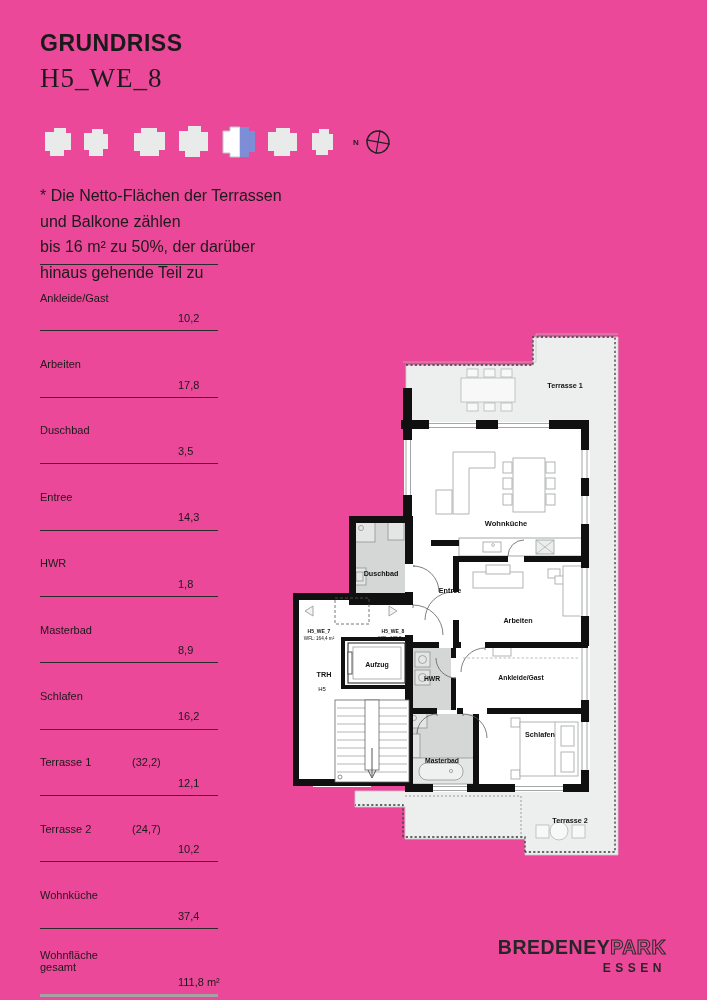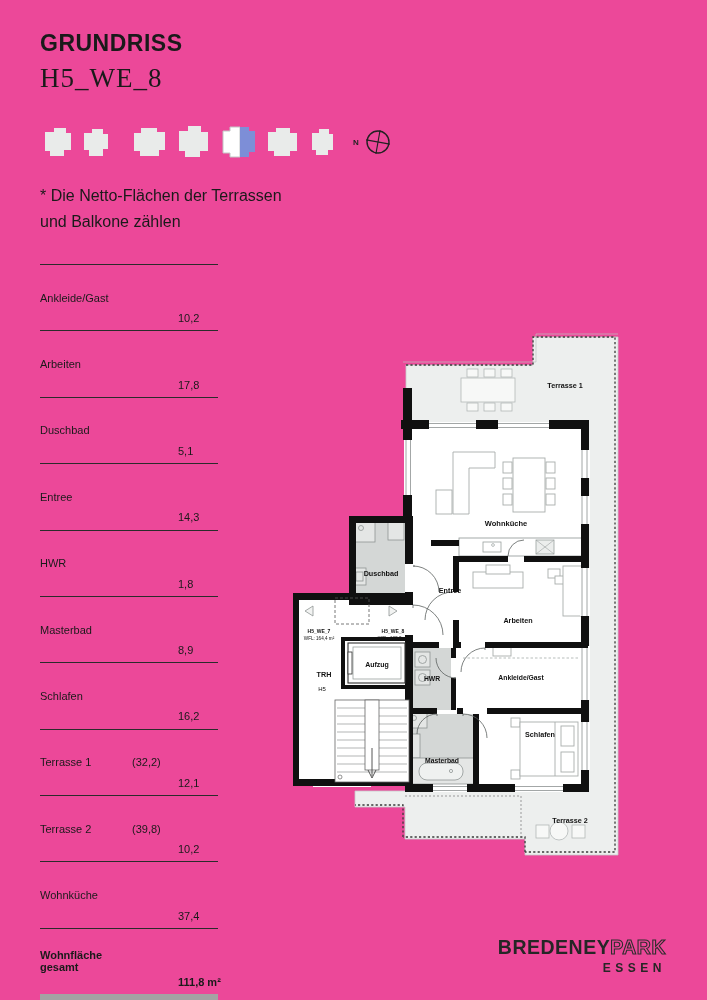"bis 16 m² zu 50%," div { html: none -> <div>bis 16 m² zu 50%, der darüber hinaus gehende Teil zu</div> }
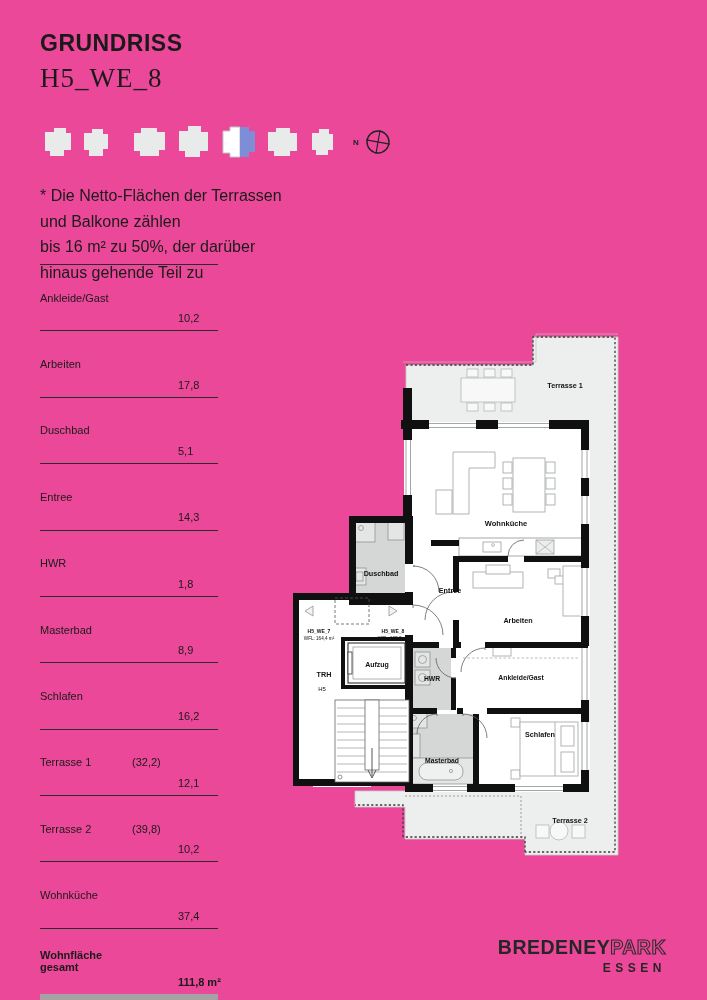"5,1" span.tval { text: 5,1 -> 3,5 }
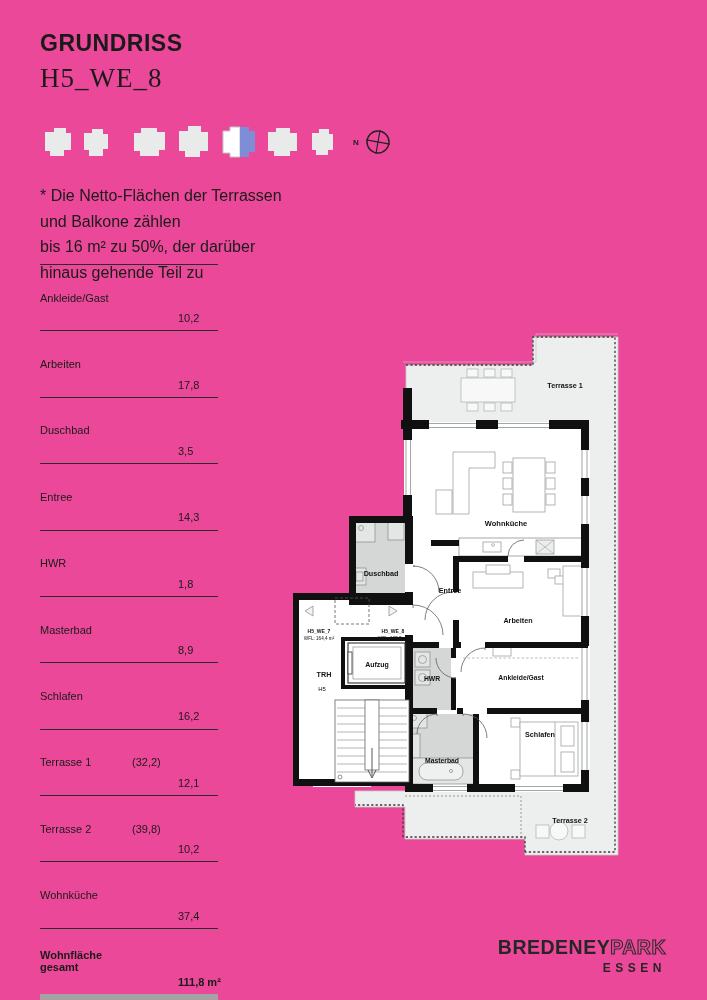"(39,8)" span { text: 39,8 -> 24,7 }
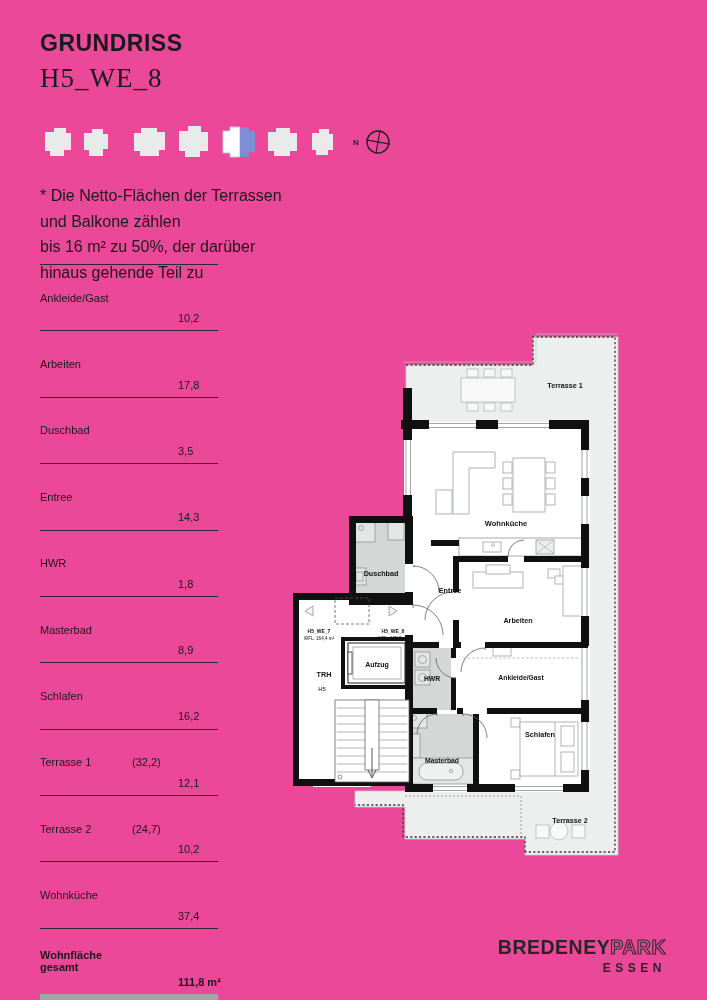"Wohnfläche gesamt" .trow:last-child { border-bottom: 6px solid #a3a3a3 -> 3px solid #a3a3a3; font-weight: bold -> none }
